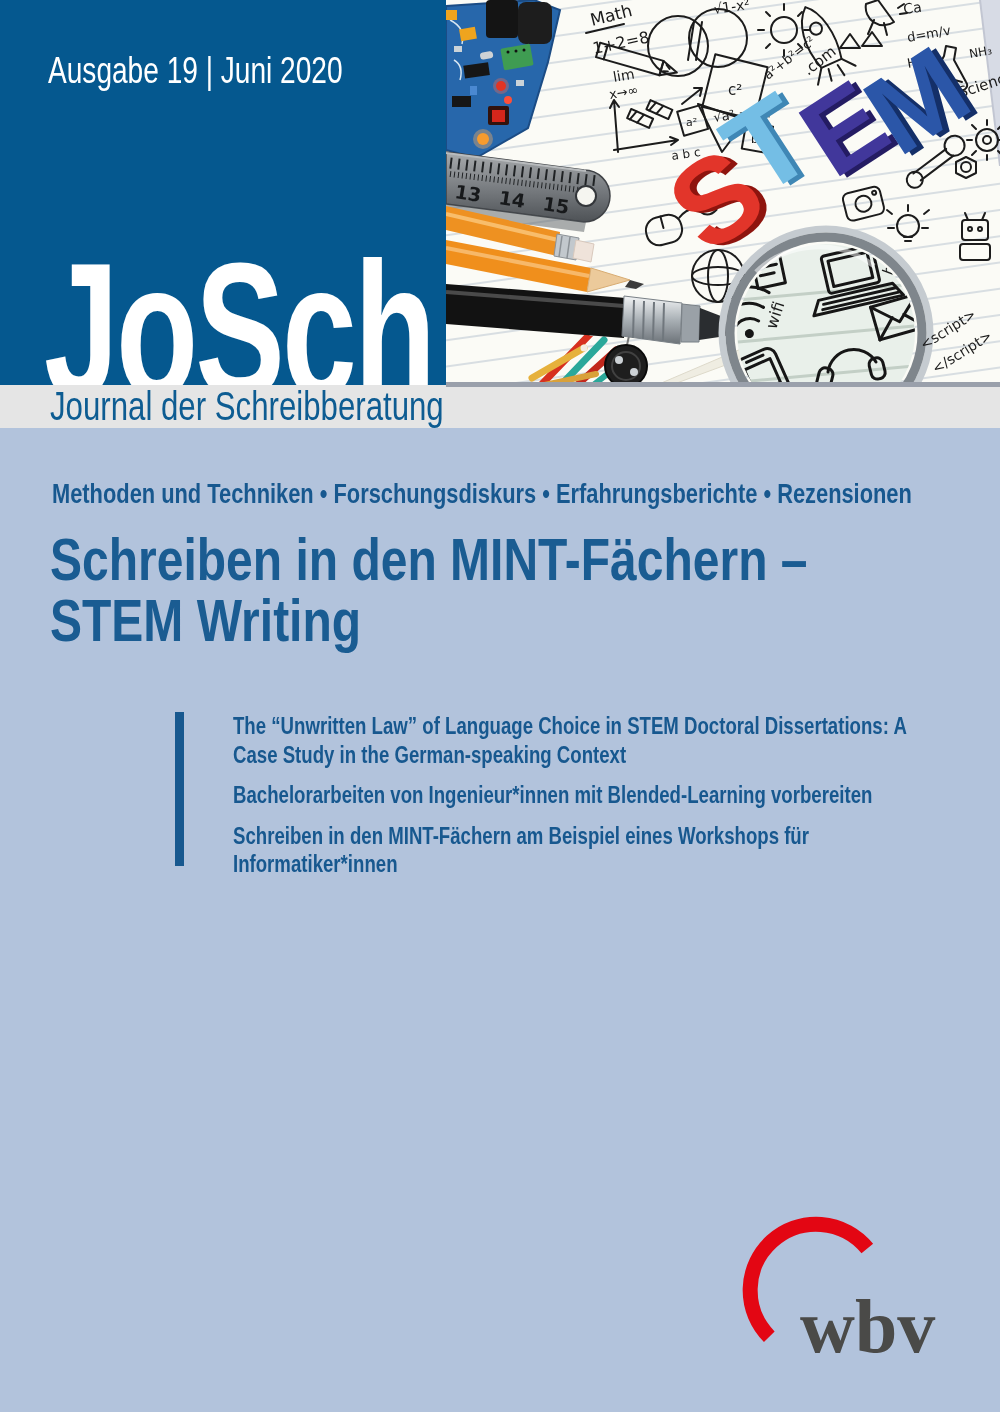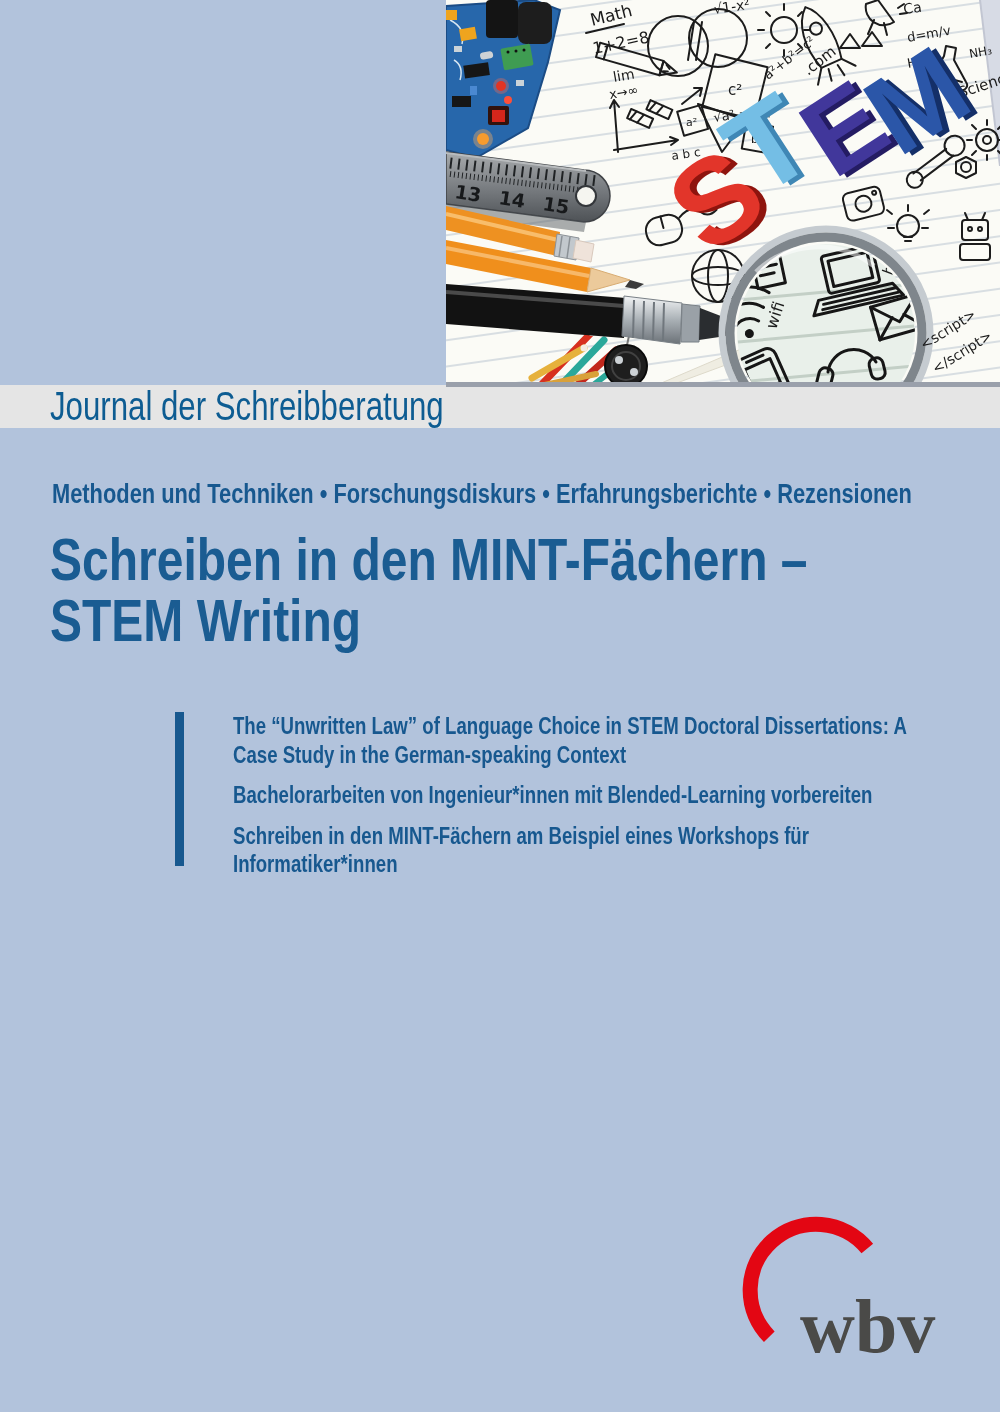"Ausgabe 19 | Juni 2020" div.mast { html: none -> <div> <div>Ausgabe 19 | Juni 2020</div> <div>JoSch</div> </div> }
